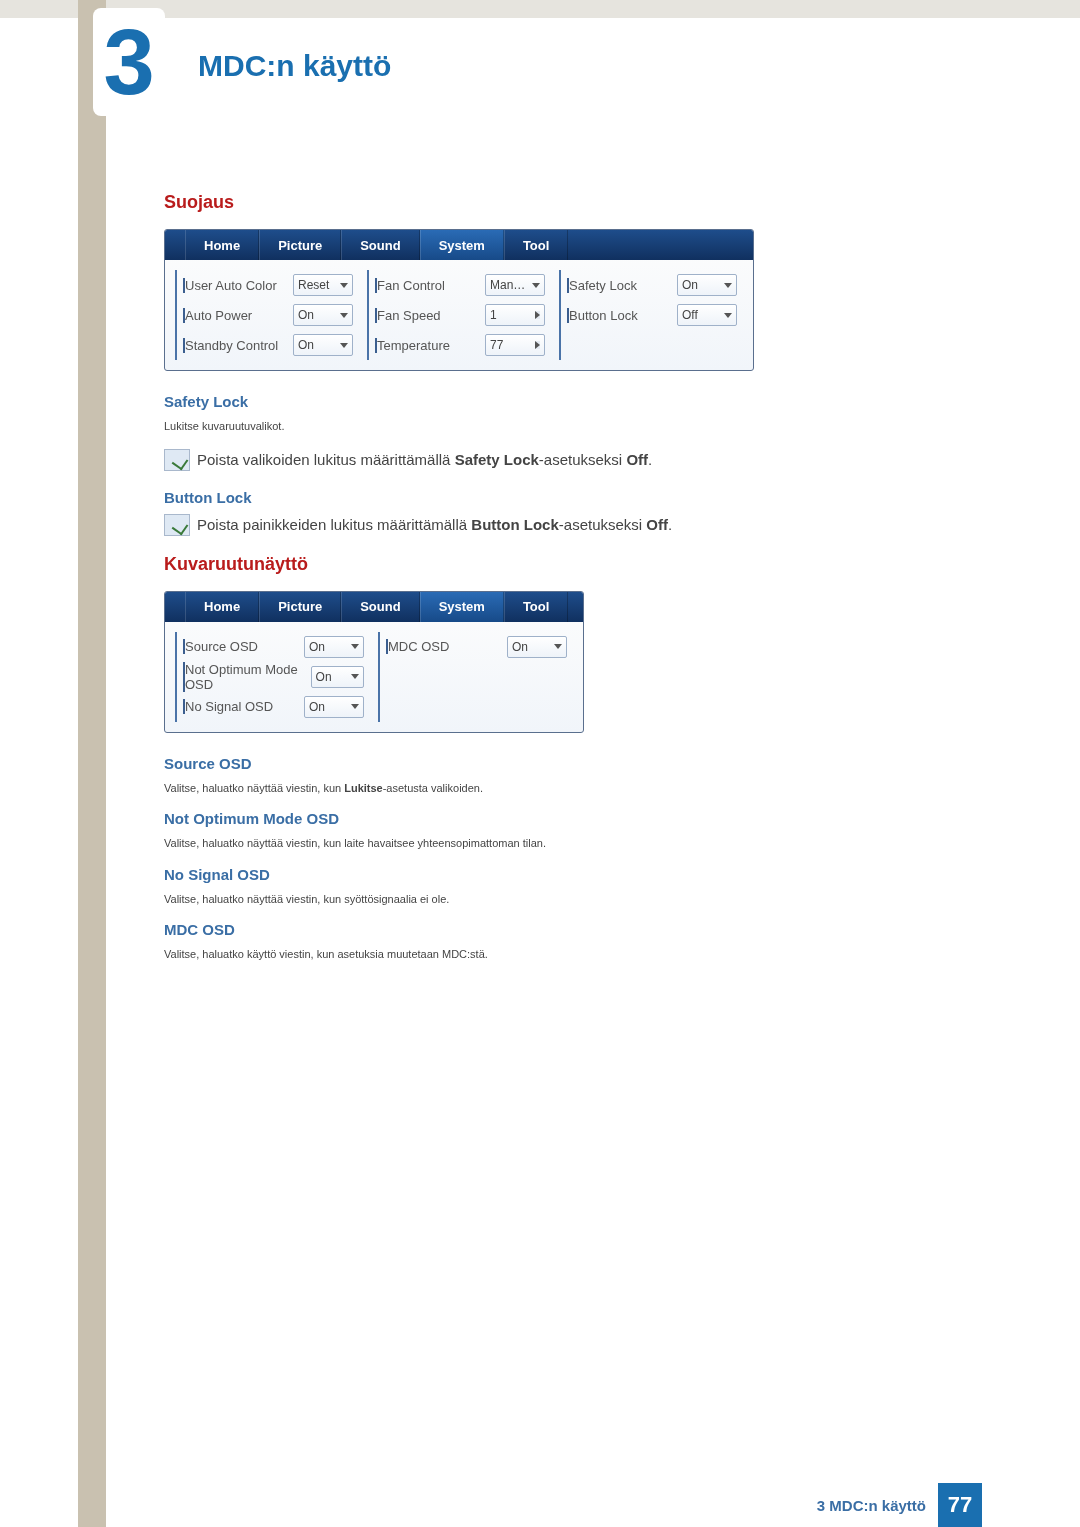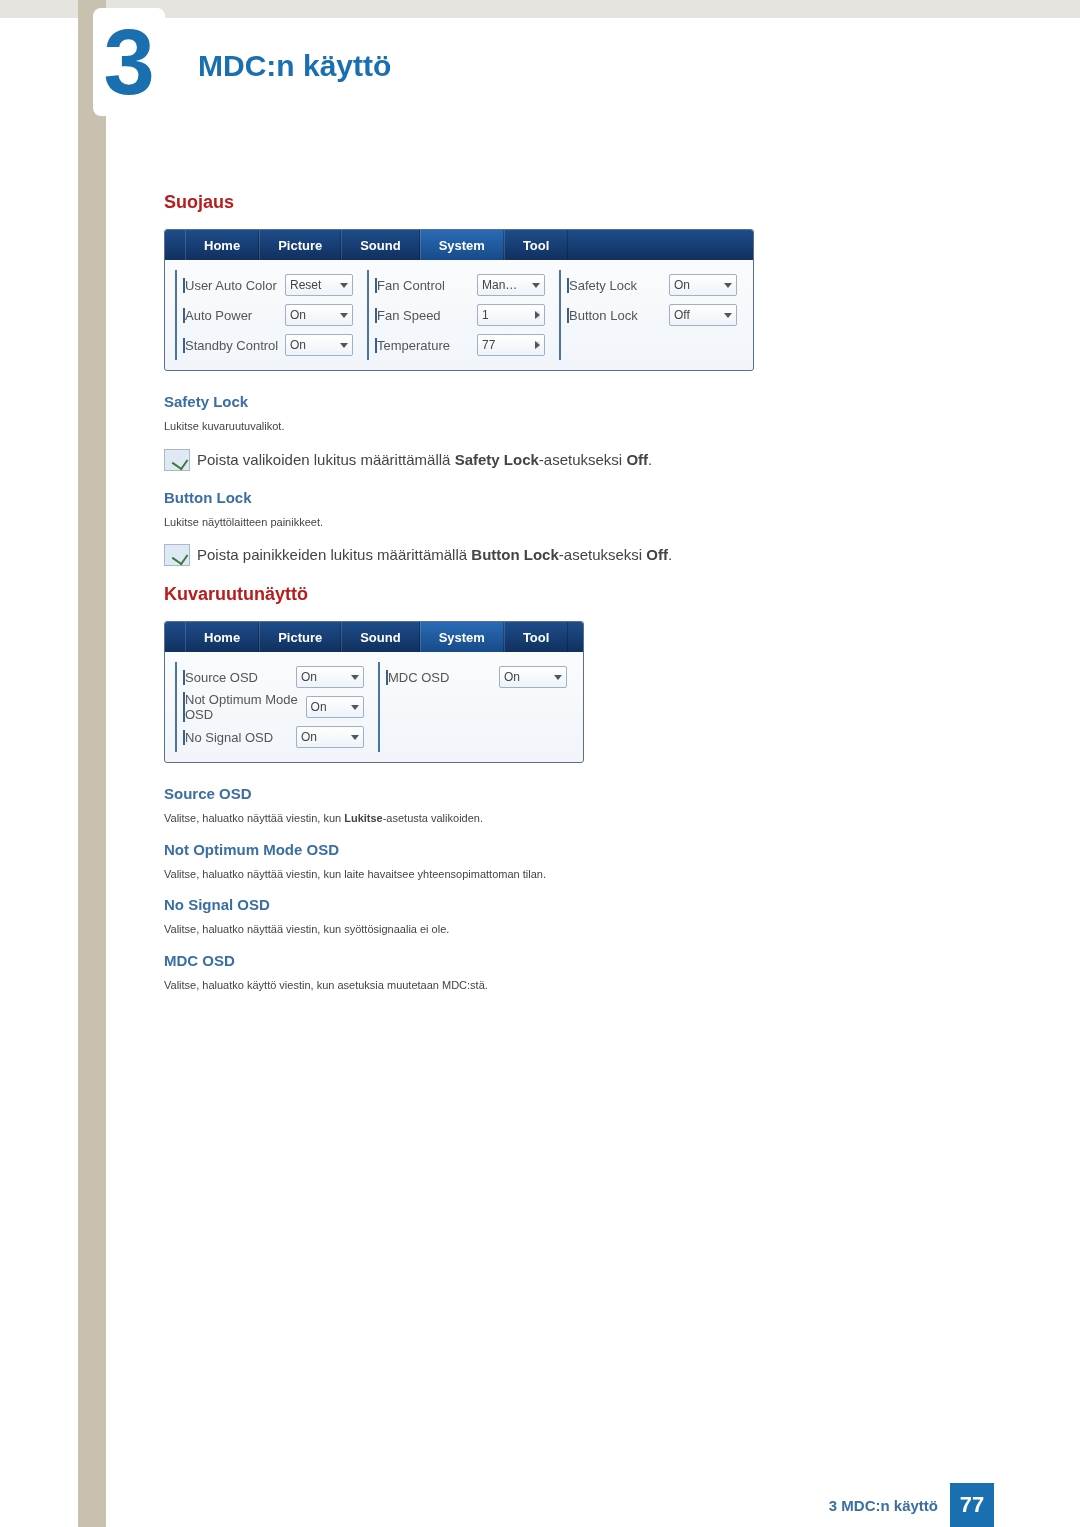"Reset" .dd { width: 68px -> 60px }
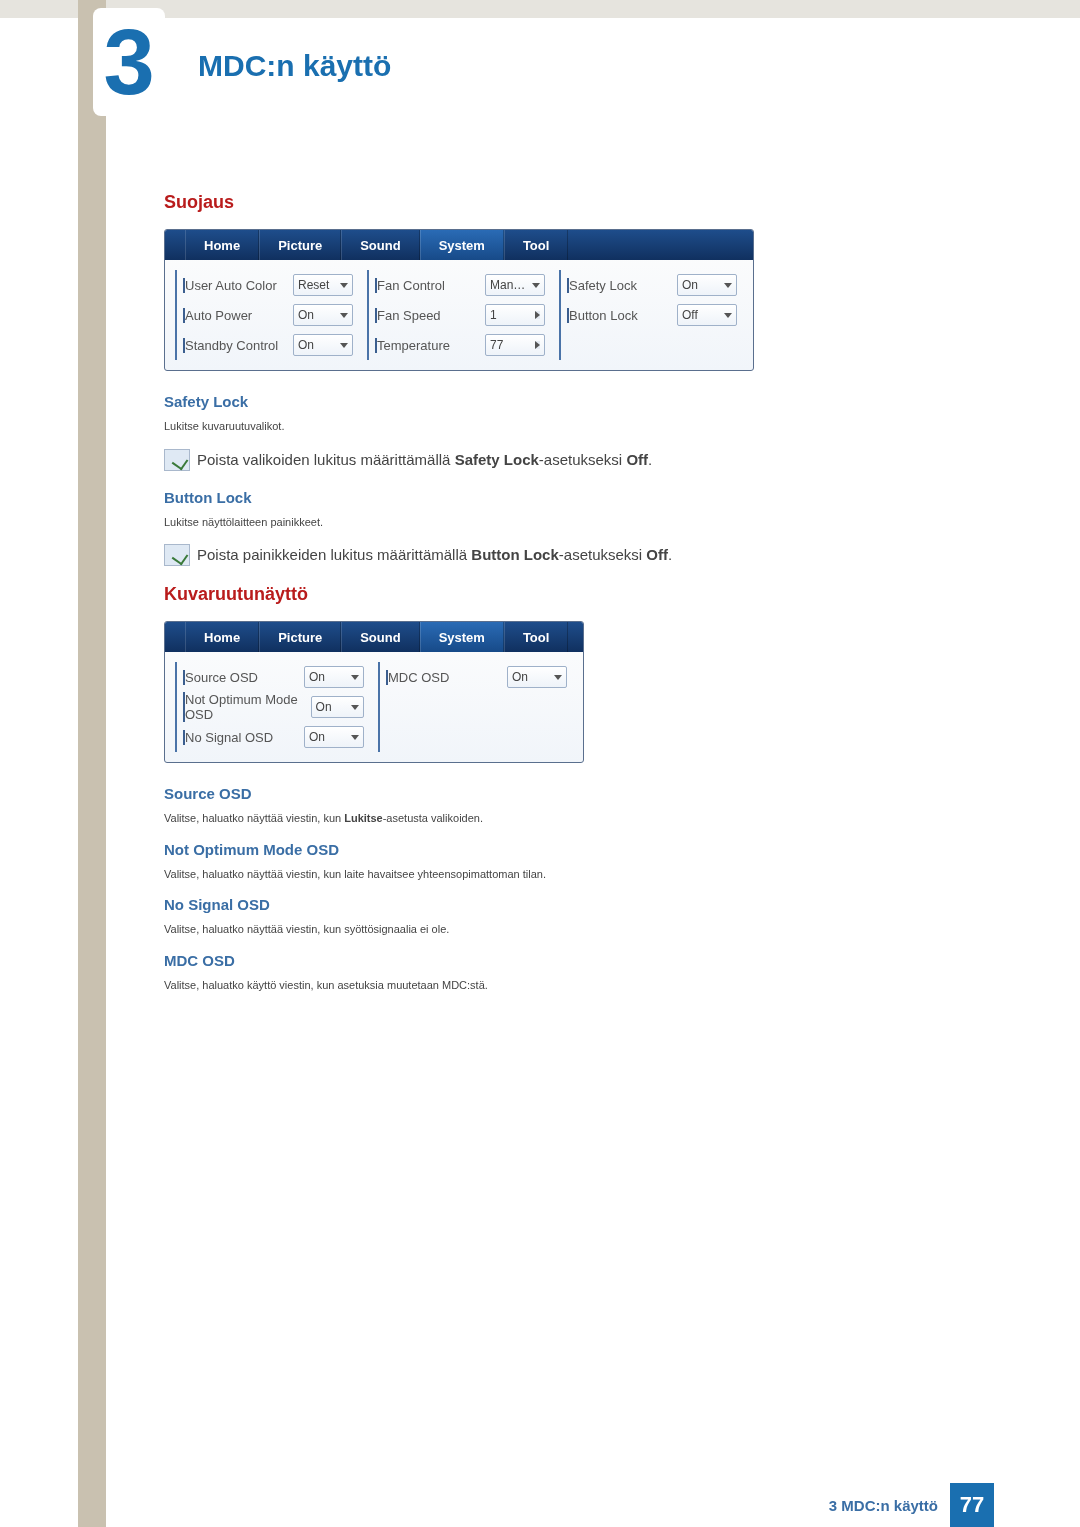"Lukitse näyttölaitteen painikkeet." div.body-text { html: <div>Lukitse näyttölaitteen painikkeet.</div> -> none }
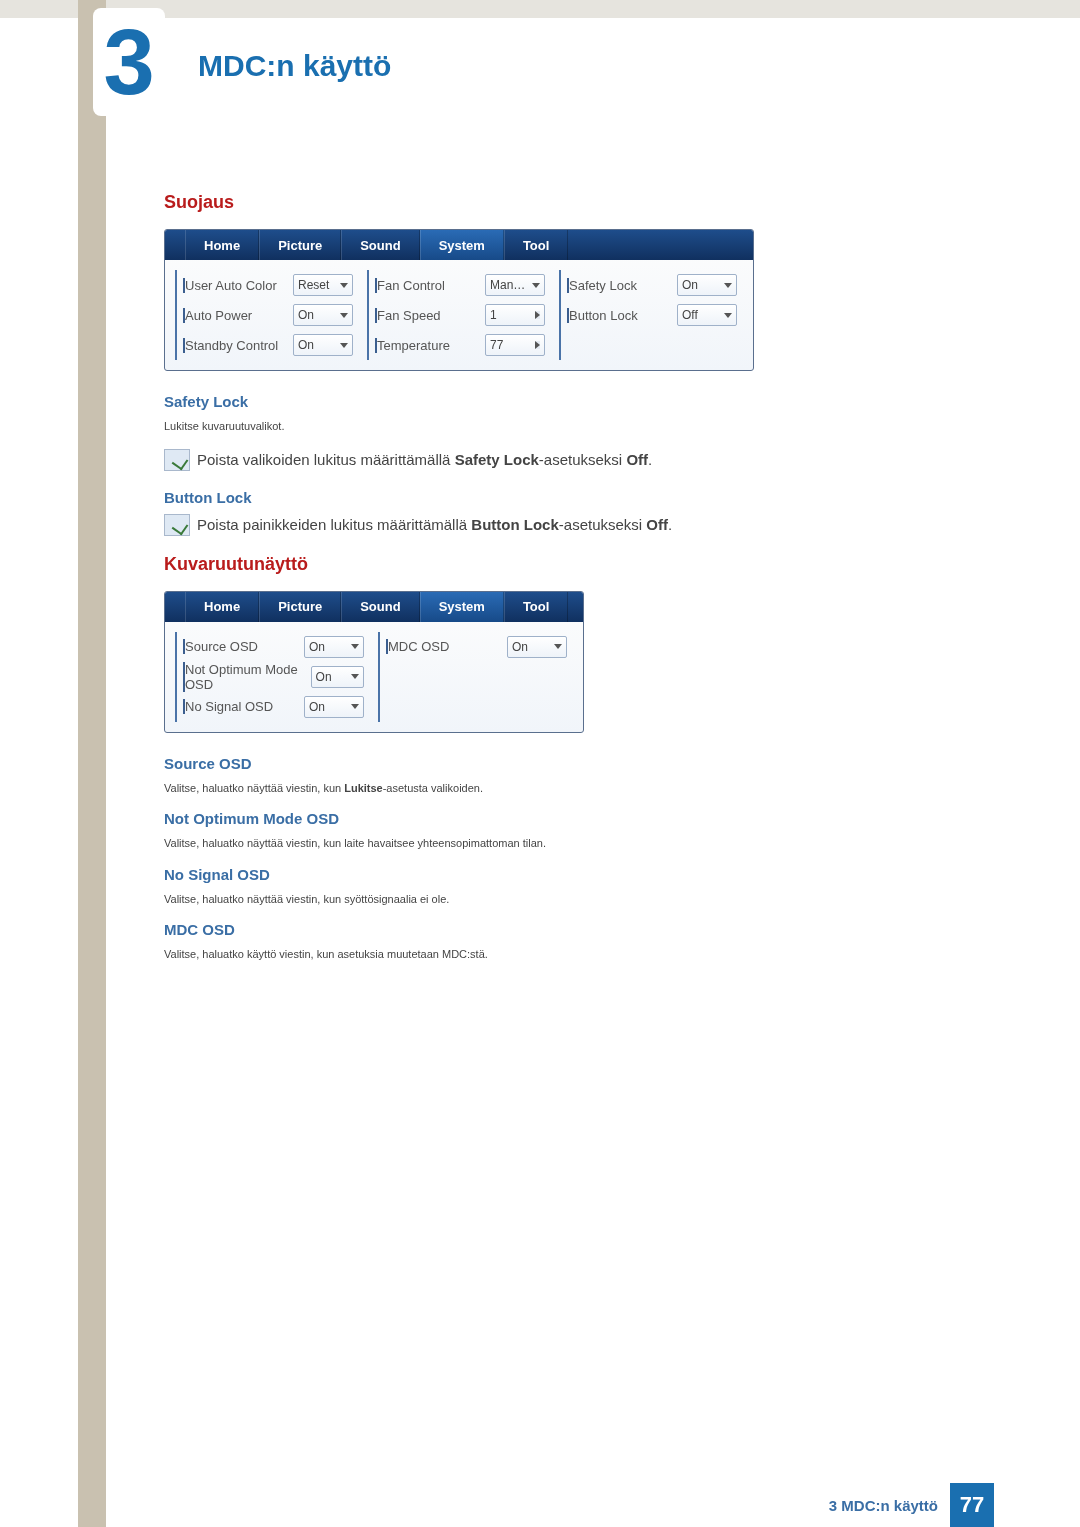"3 MDC:n käyttö" .footer { left: 12px -> 0 }
